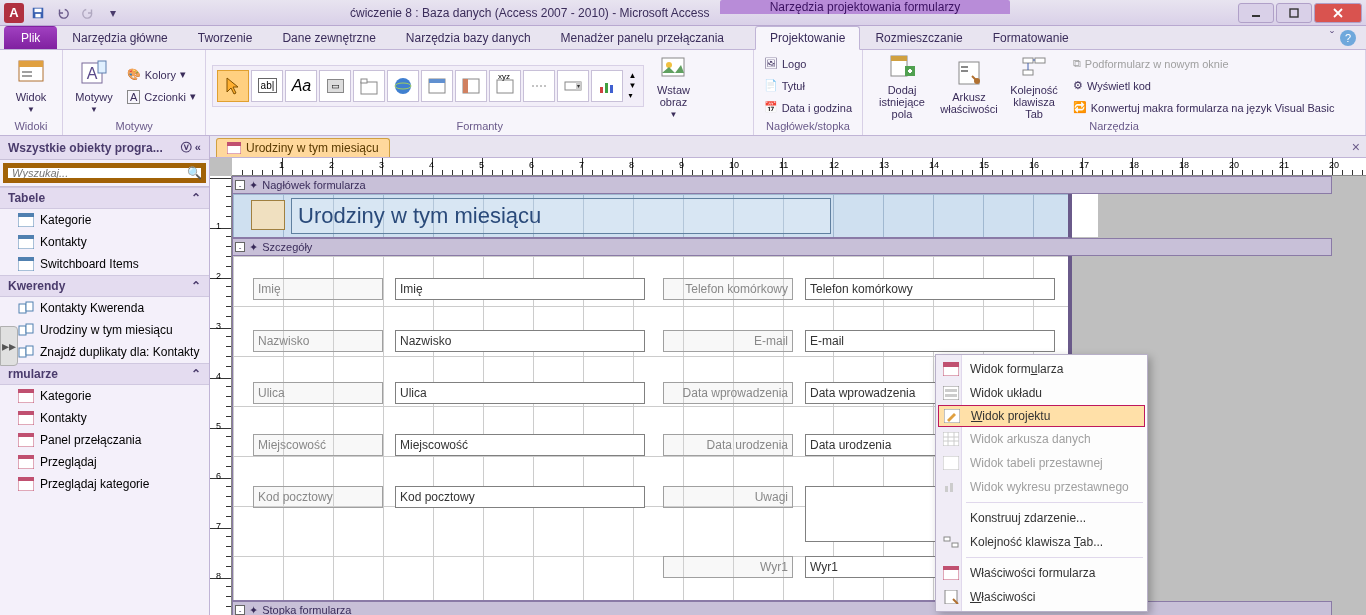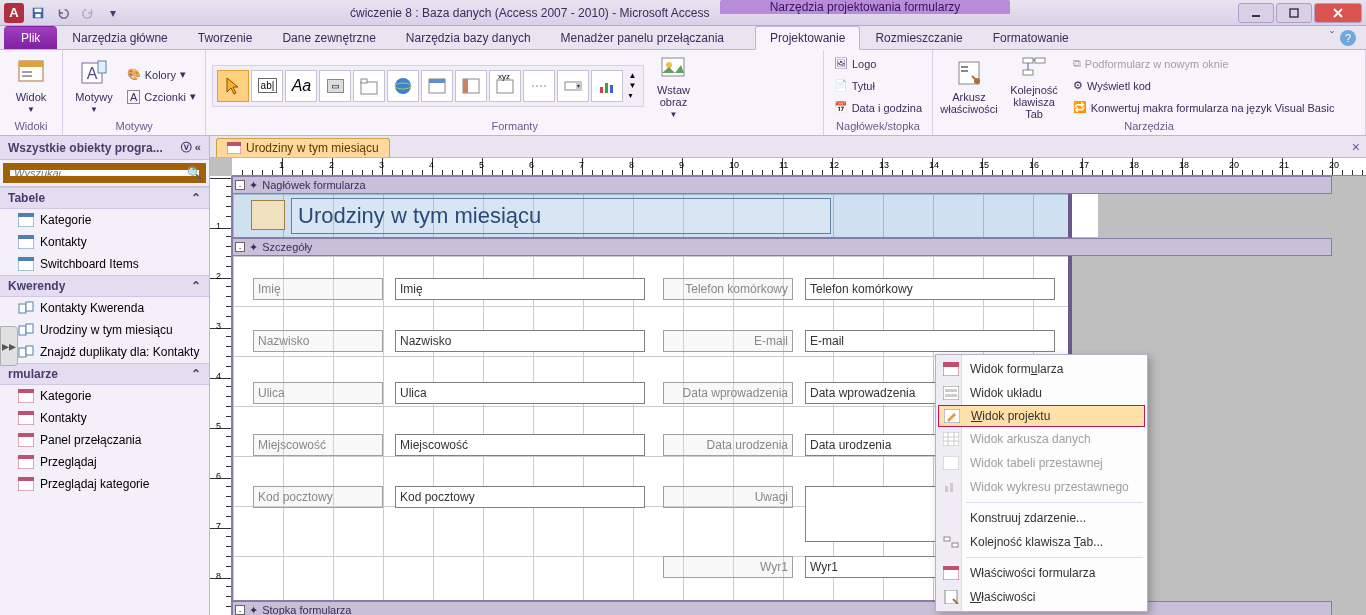"Dodaj istniejące pola" div.bigbtn { html: none -> <div> <div> <svg> <rect></rect> <rect></rect> <rect></rect> <path></path> </svg> </div> <span>Dodaj istniejące pola</span> </div> }
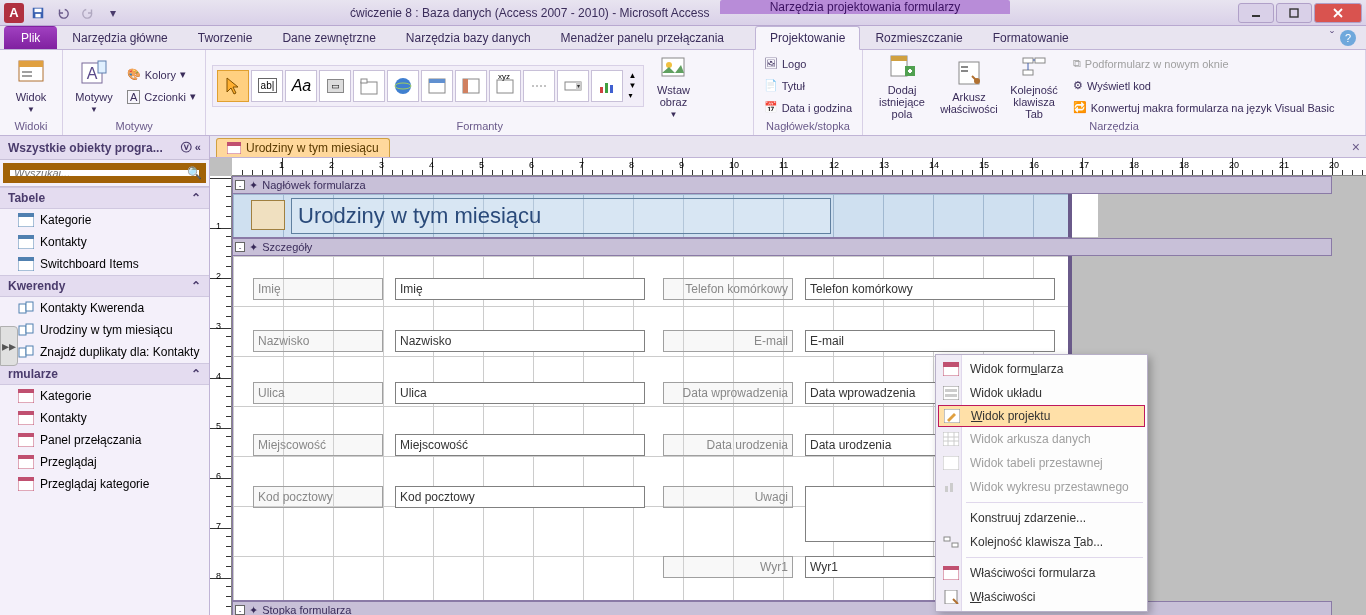"Wyszukaj..." .navpane input { border: 7px solid #a16207 -> 5px solid #a16207 }
